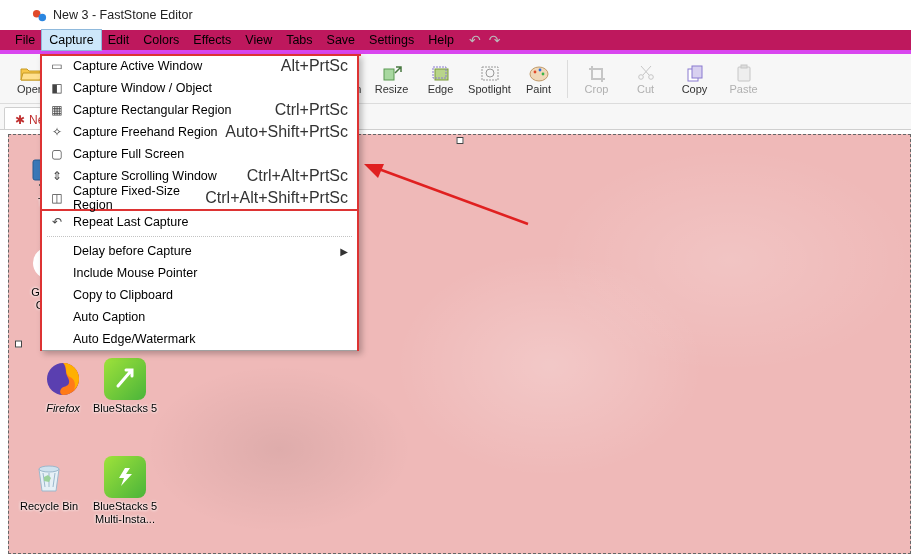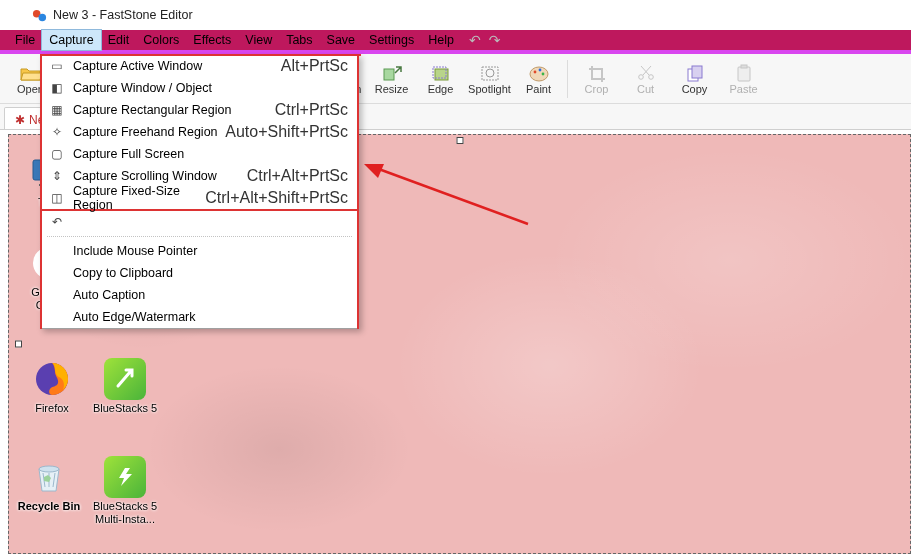"Repeat Last Capture" span.dlabeltxt { html: none -> <span>Repeat Last Capture</span> }
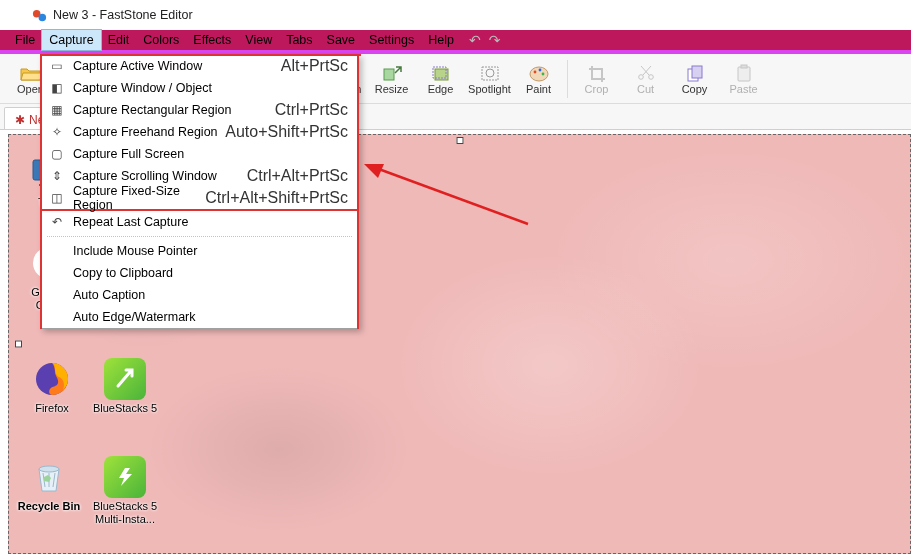"Delay before Capture" div.ditem { html: none -> <div> <span></span> <span>Delay before Capture</span> <span>▶</span> </div> }
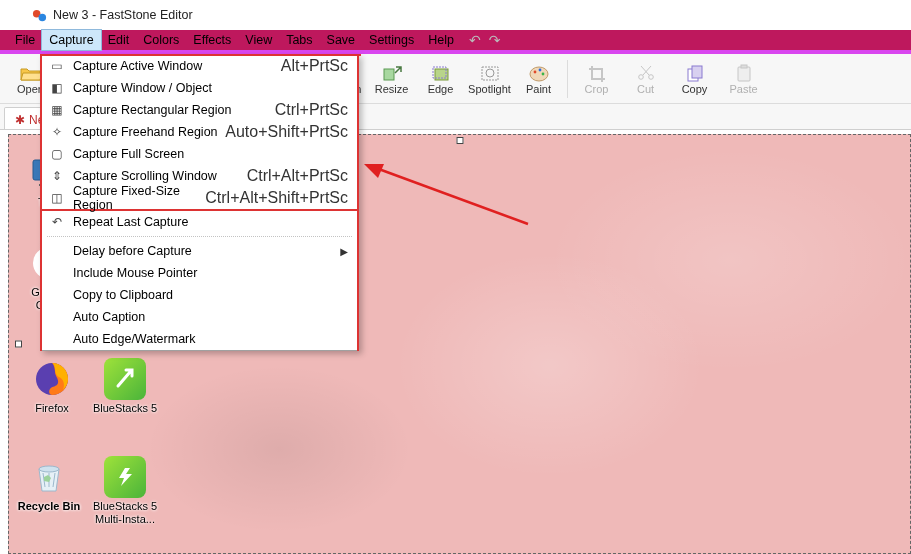"Firefox" div.dicon { font-style: none -> italic; left: 9px -> 20px }
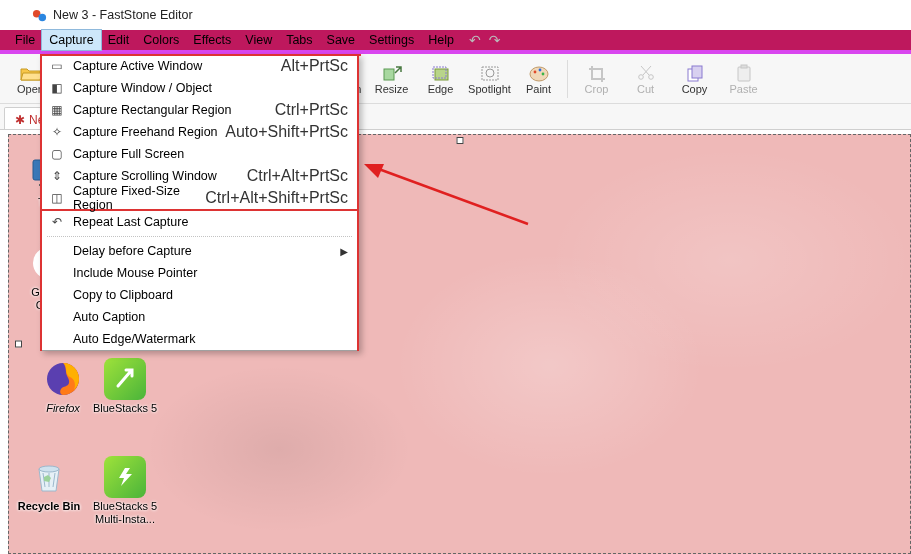"Recycle Bin" div.dicon { font-weight: bold -> none }
